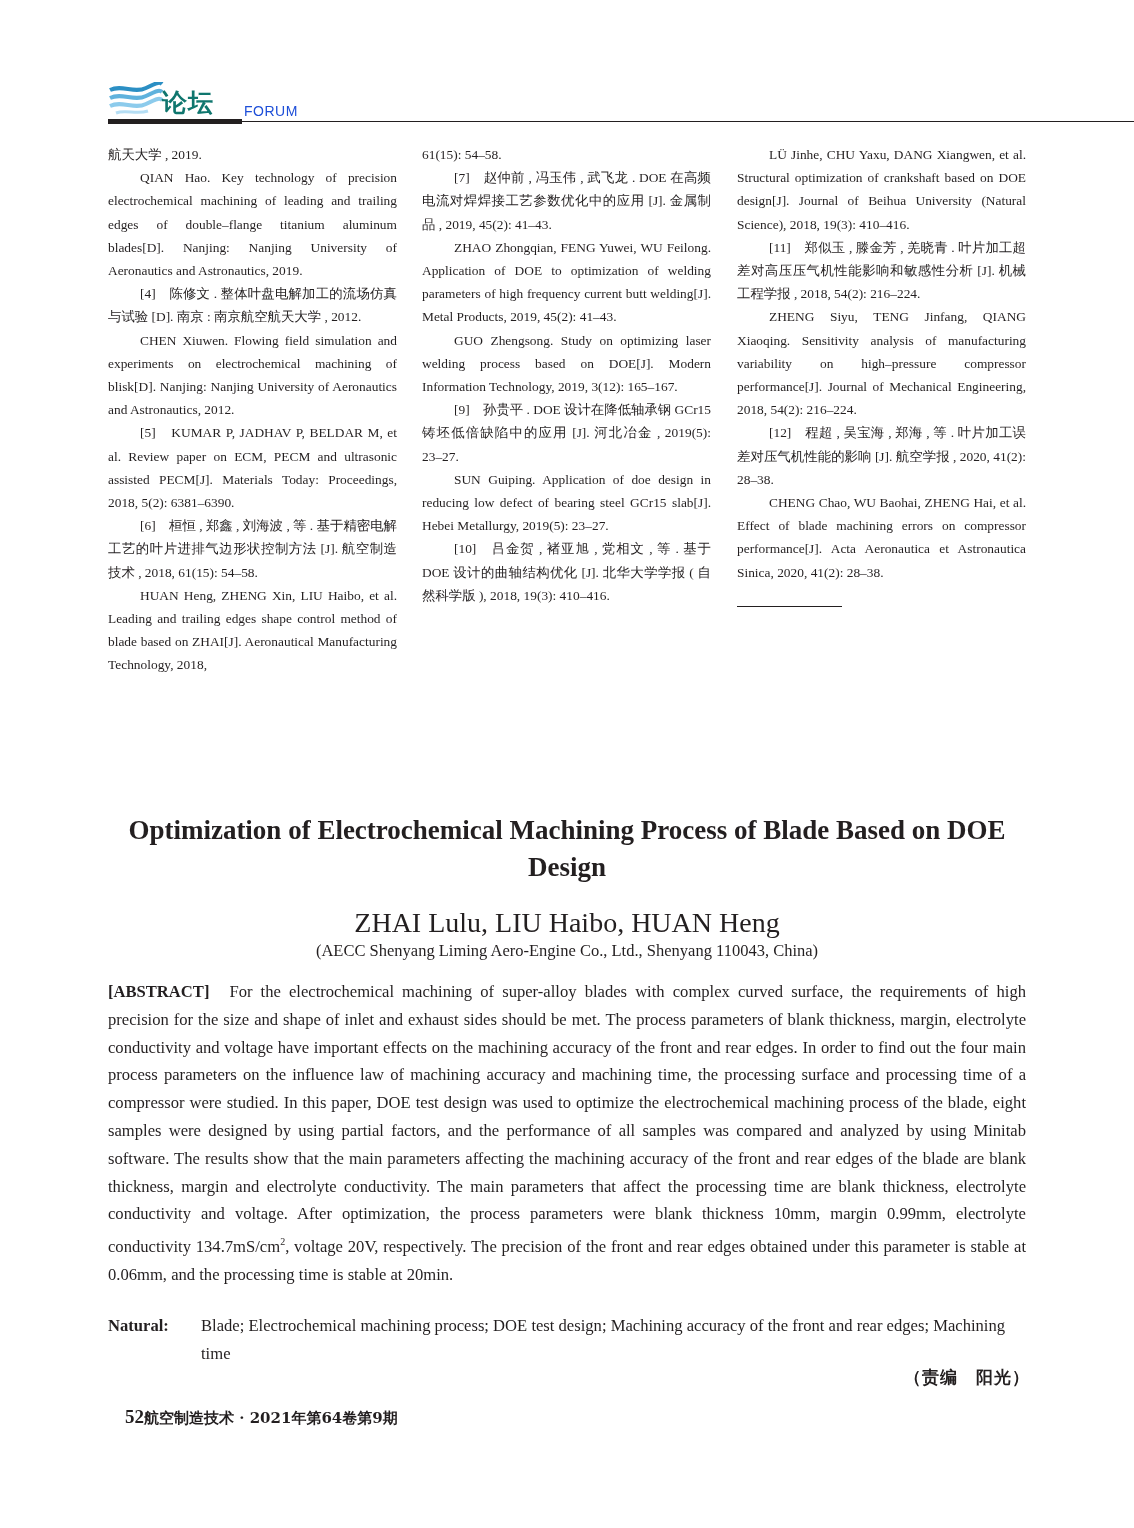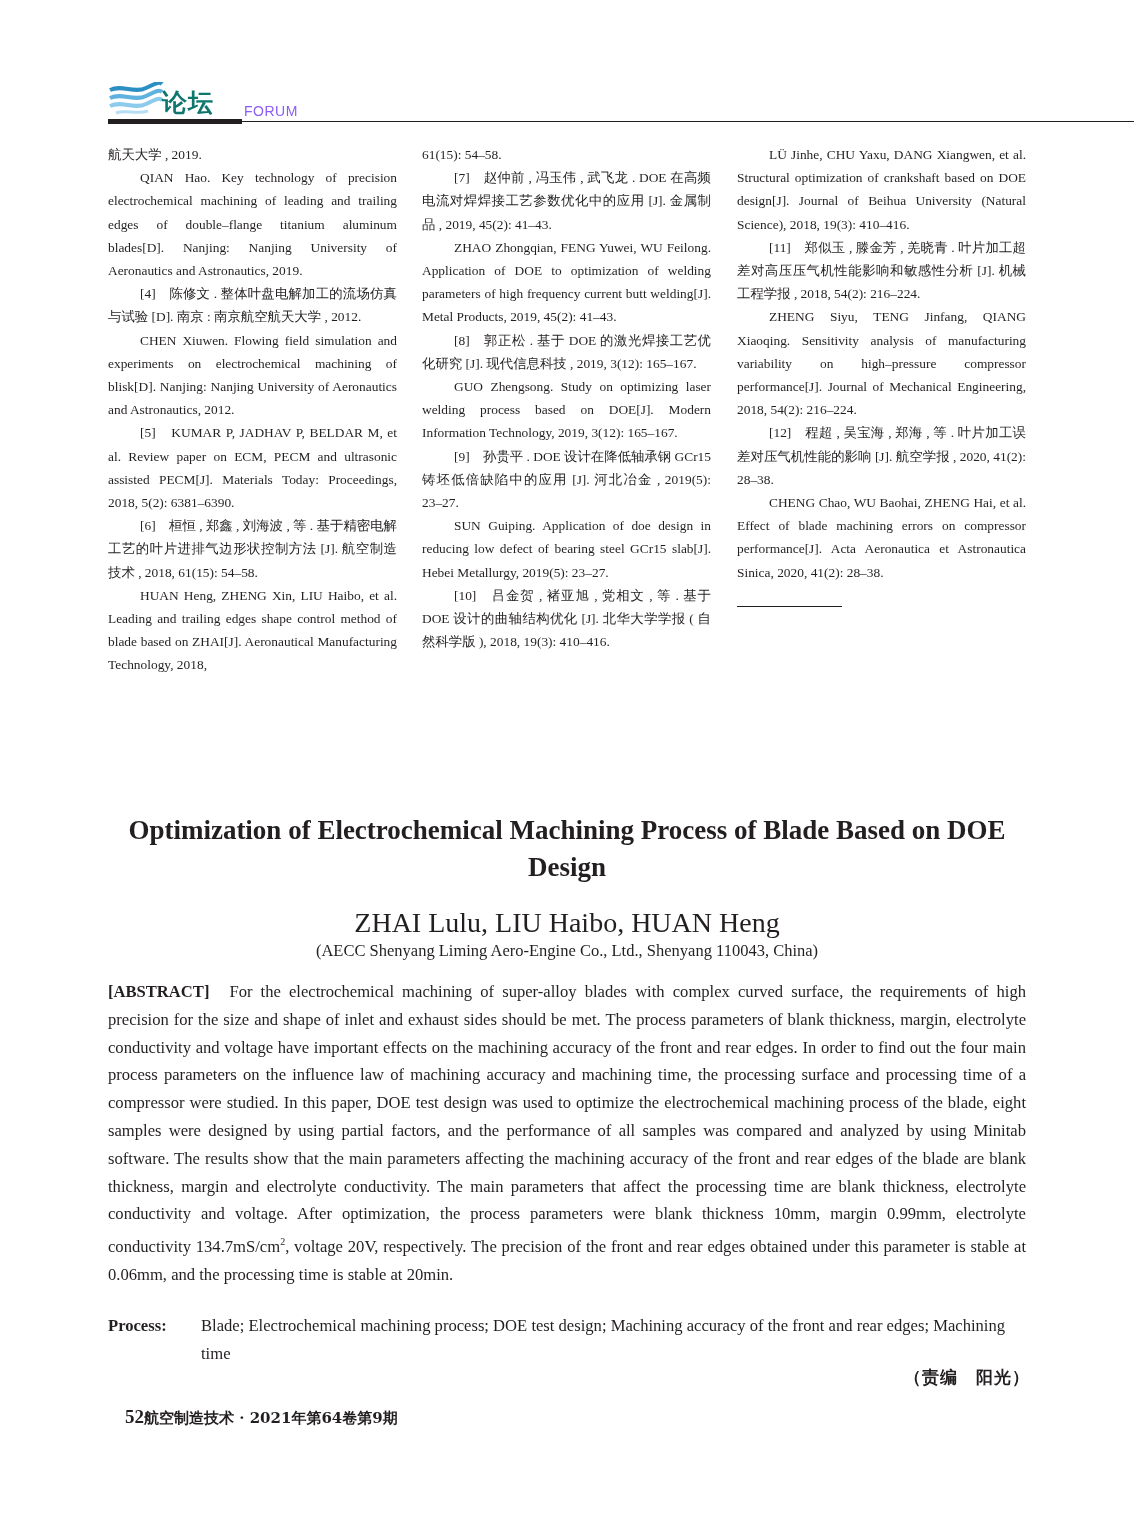"FORUM" .forum { color: #8b5cf6 -> #1d4ed8 }
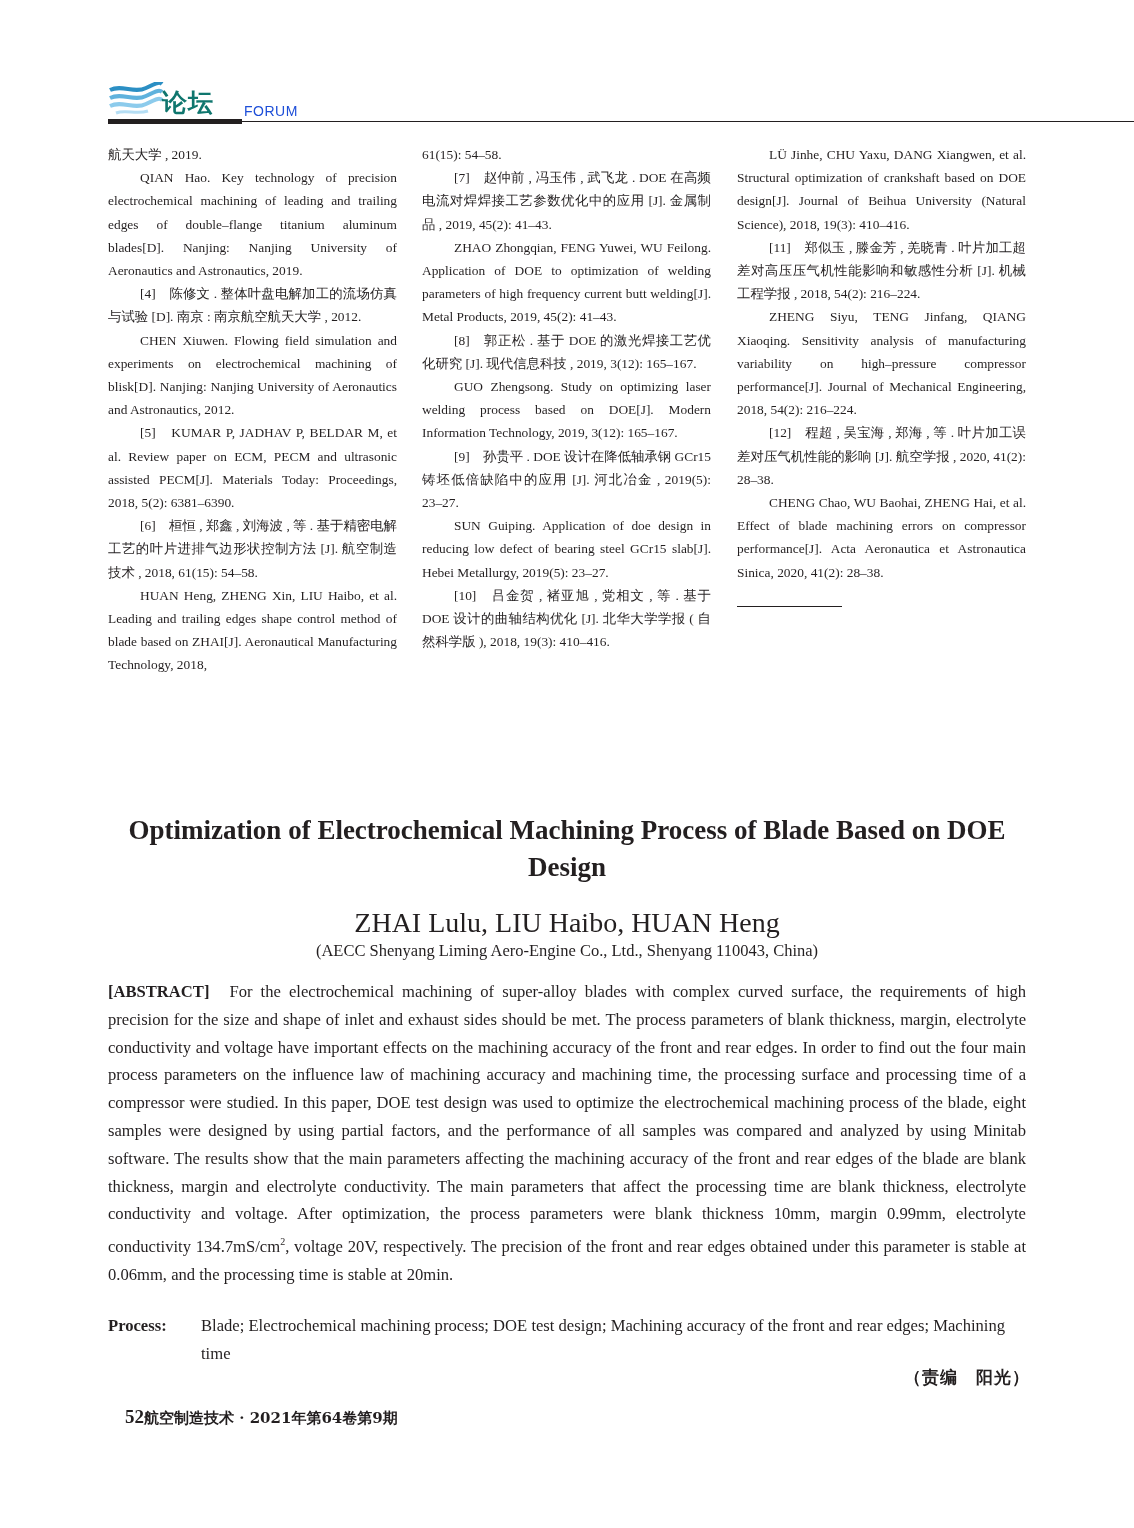"[8] 郭正松 . 基于 DOE" p.ind { html: <p>[8] 郭正松 . 基于 DOE 的激光焊接工艺优化研究 [J]. 现代信息科技 , 2019, 3(12): 165–167.</p> -> none }
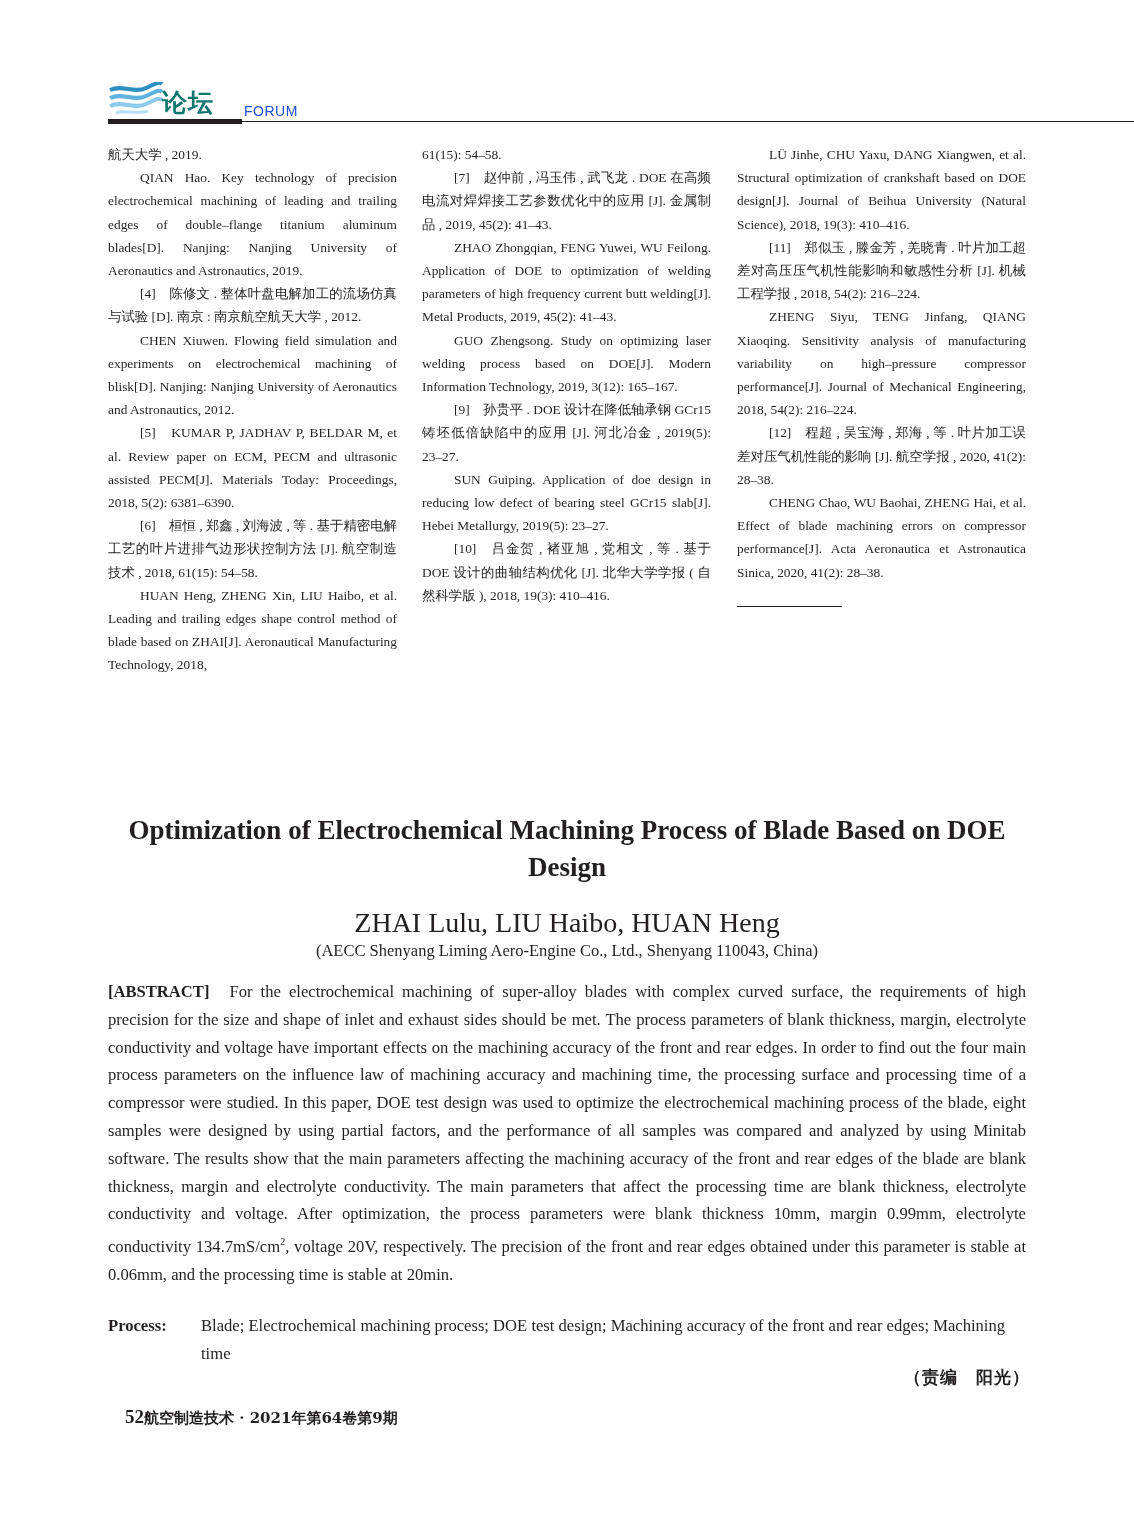"Process:" span.lbl { text: Process -> Natural }
